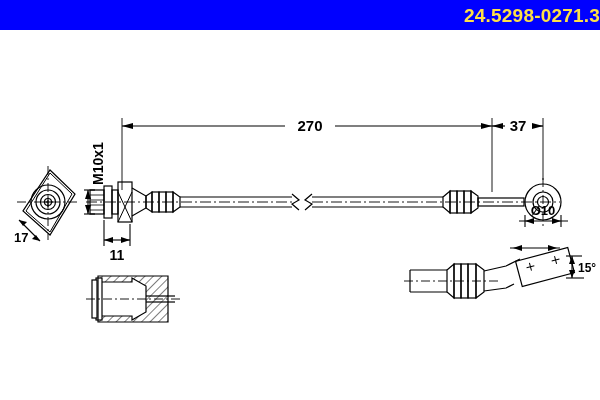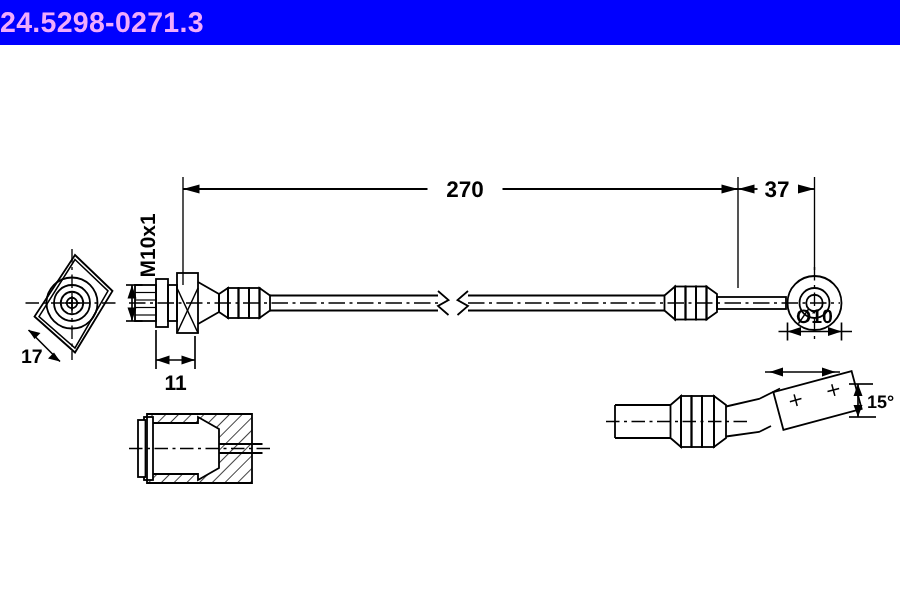"24.5298-0271.3" #banner .title { color: #f0abfc -> #fde047; justify-content: space-between -> flex-end }
